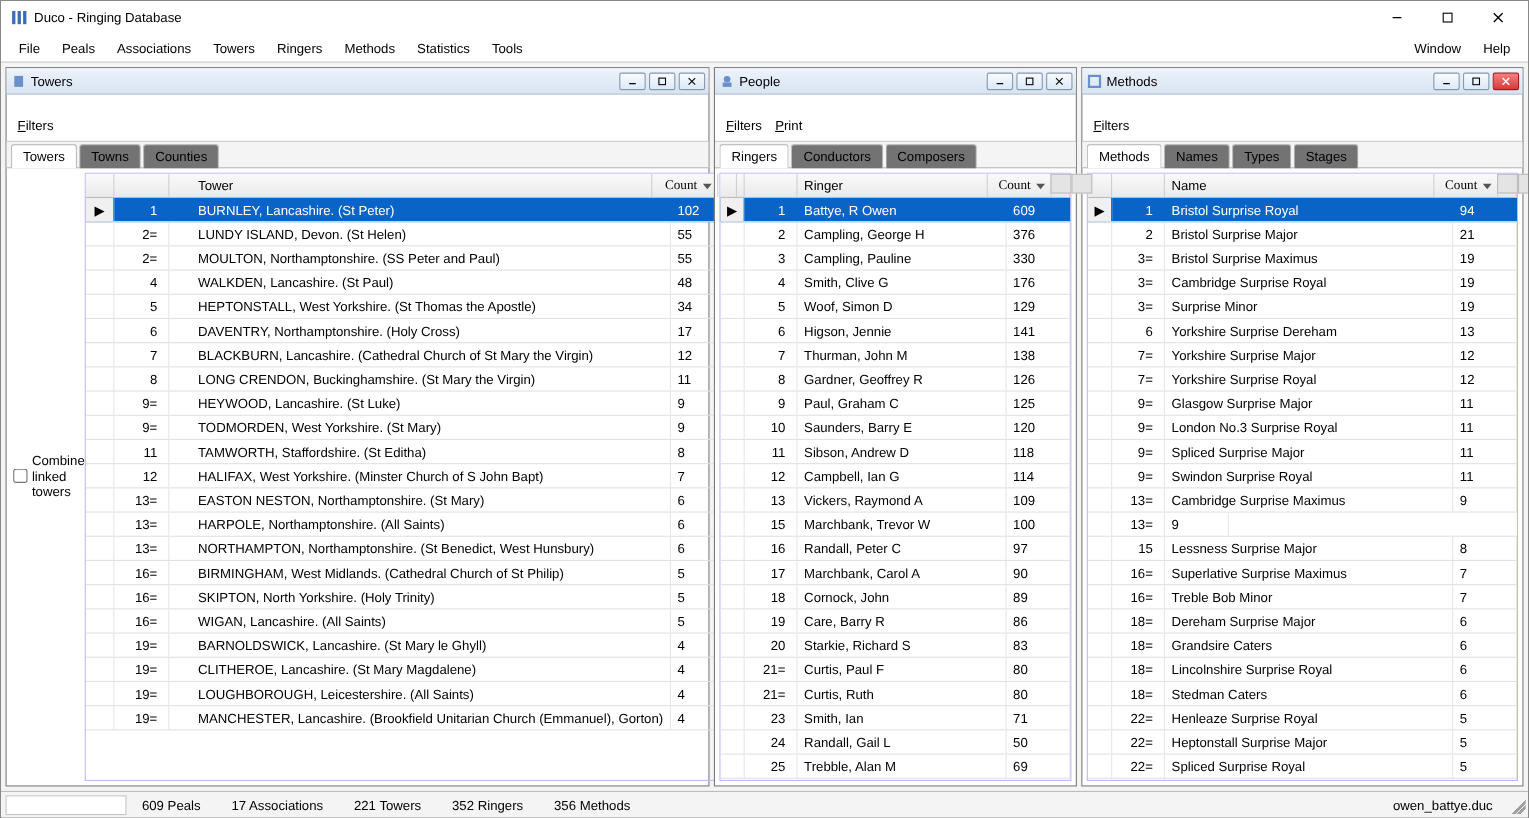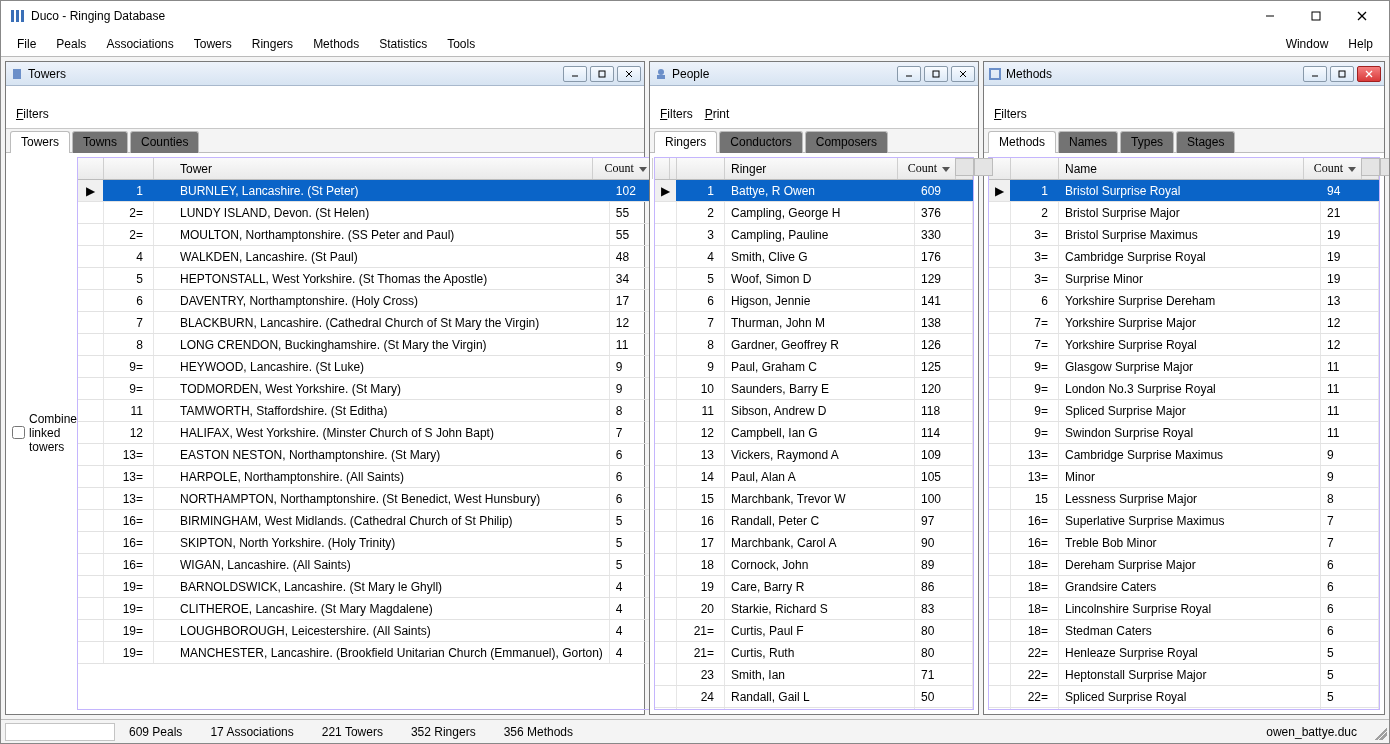"14" div.row { html: <div> <div></div> <div>14</div> <div>Paul, Alan A</div> <div>105</div> </div> -> none }
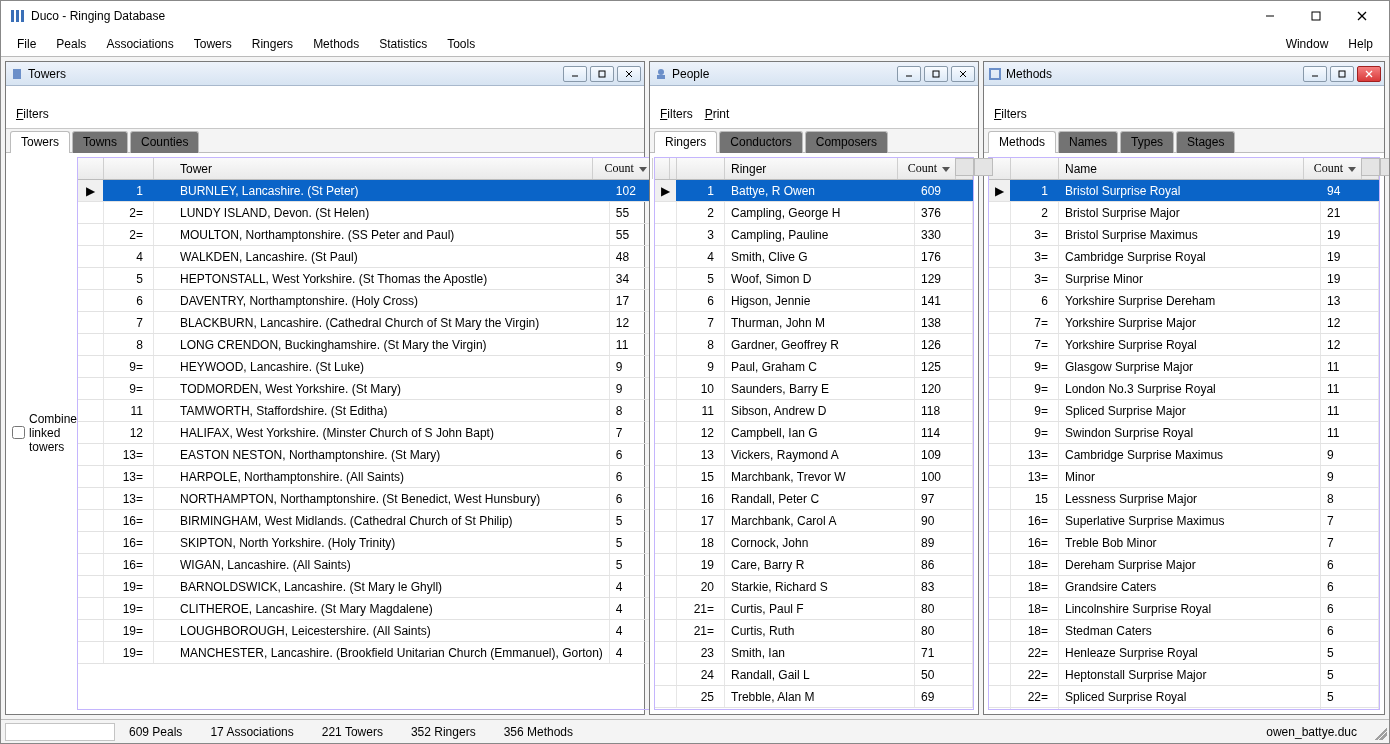"Minor" div.cell { html: <div>Minor</div> -> none }
